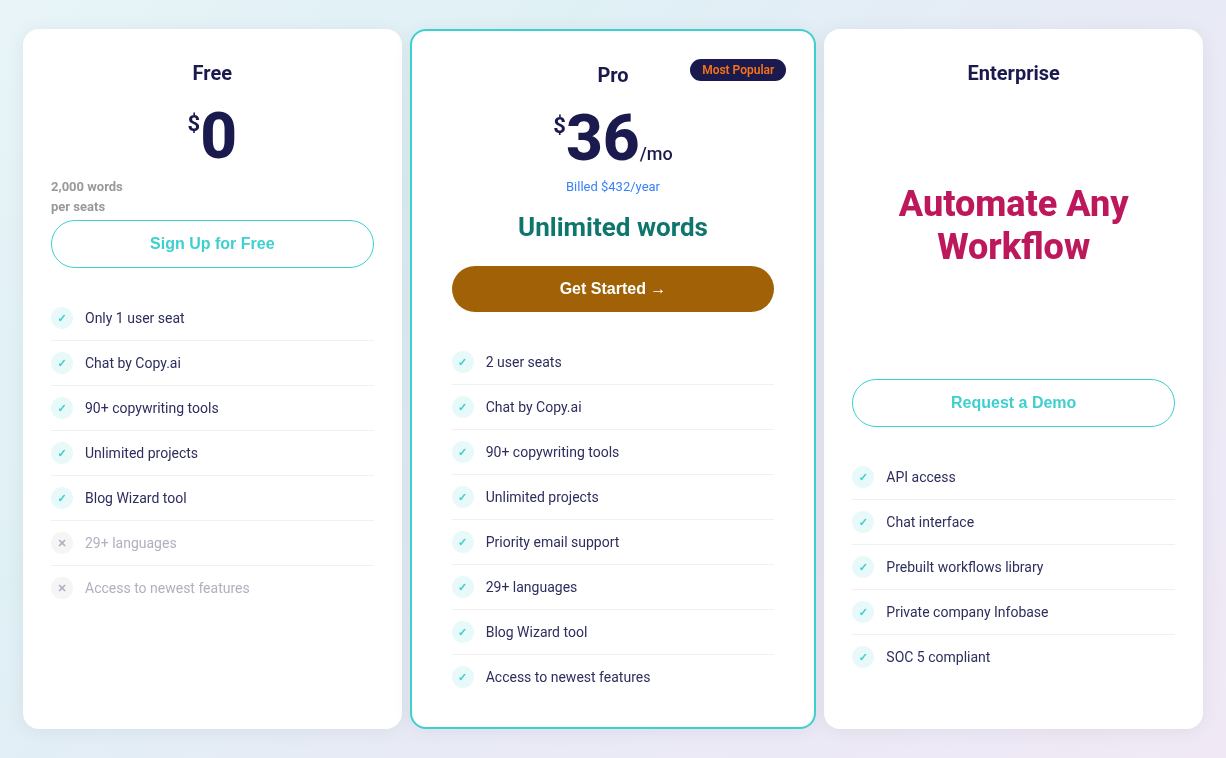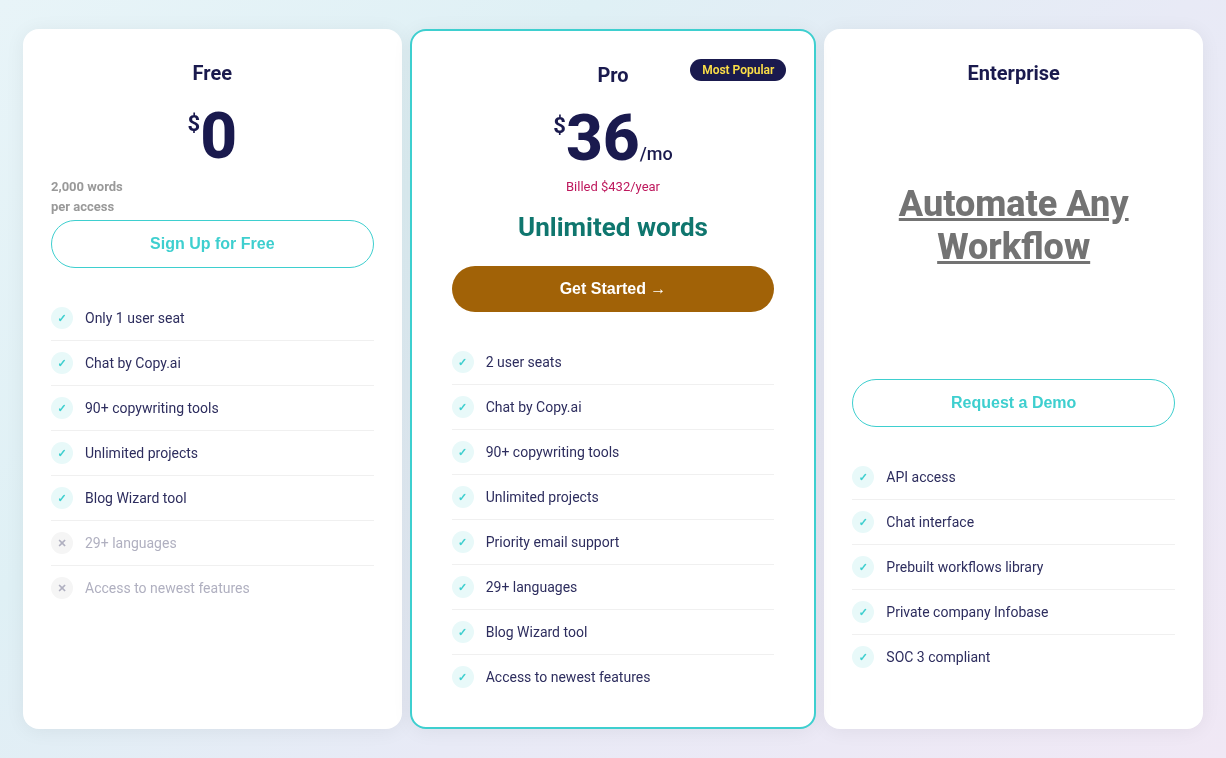"Most Popular" .most-popular-badge { color: #fde047 -> #f97316 }
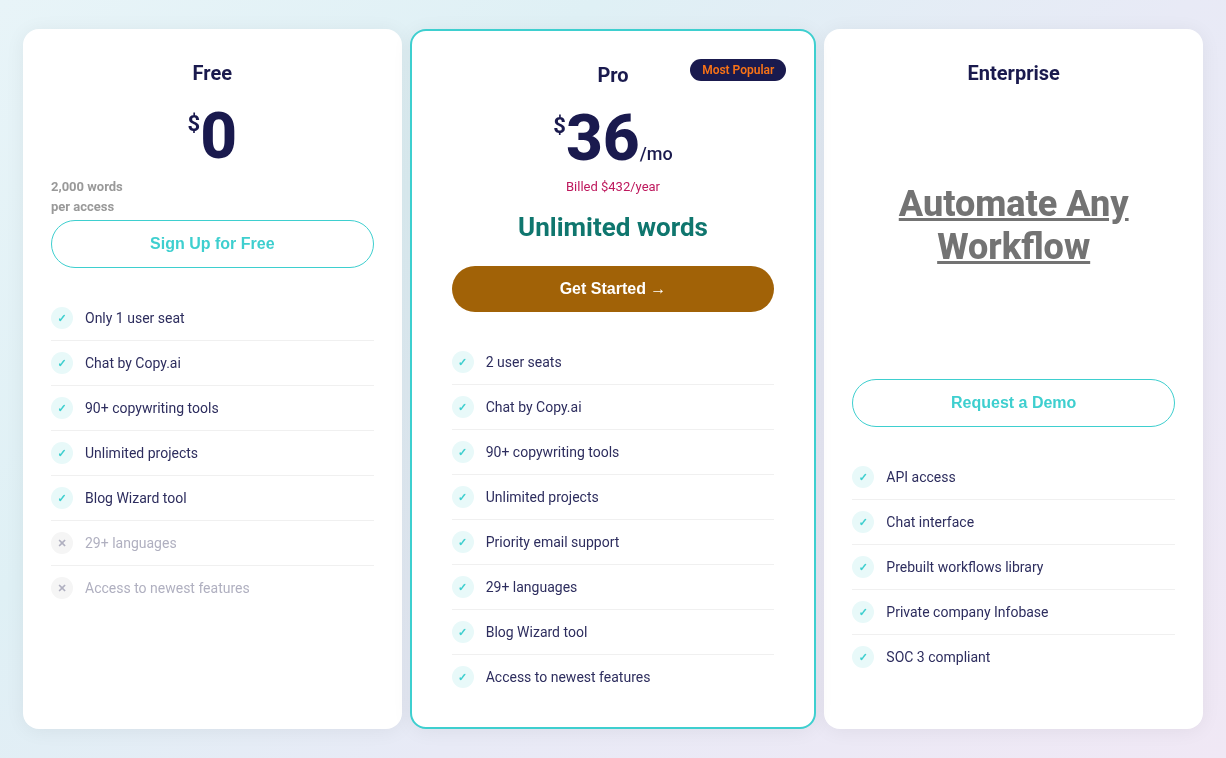"Billed $432/year" .billed-text { color: #be185d -> #3b82f6 }
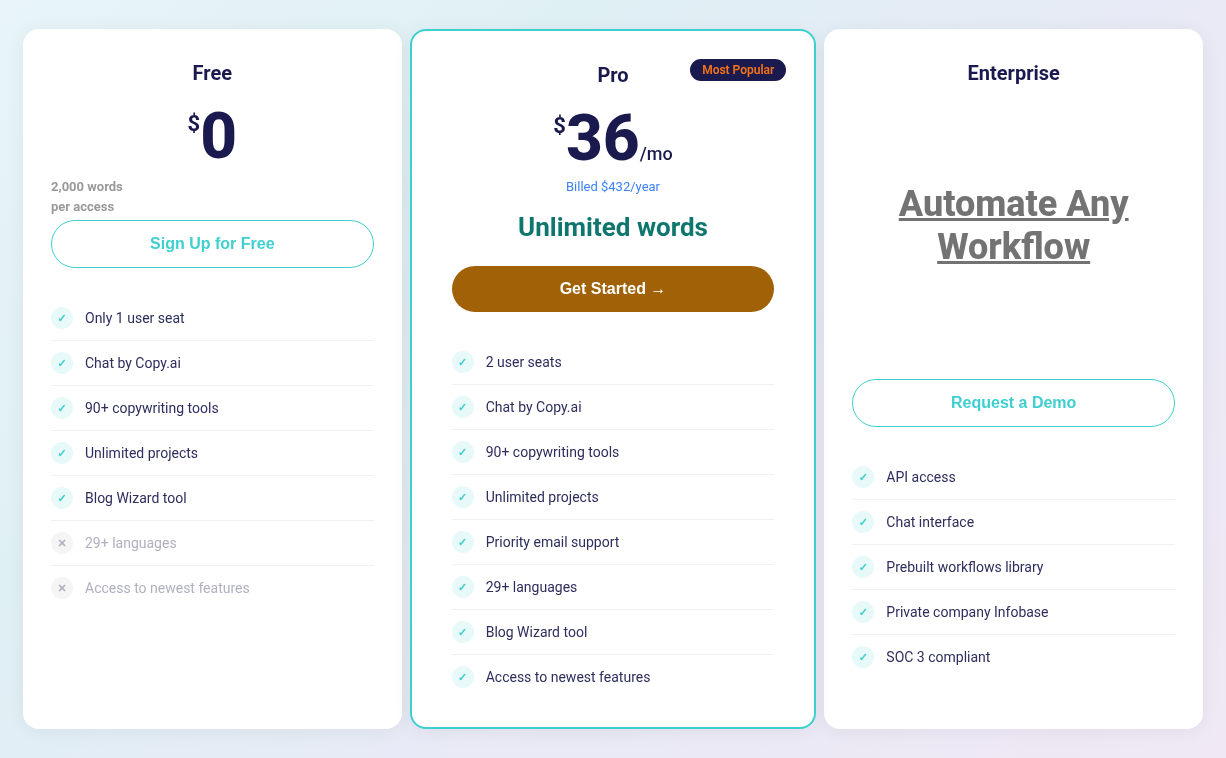"per access" span { text: access -> seats }
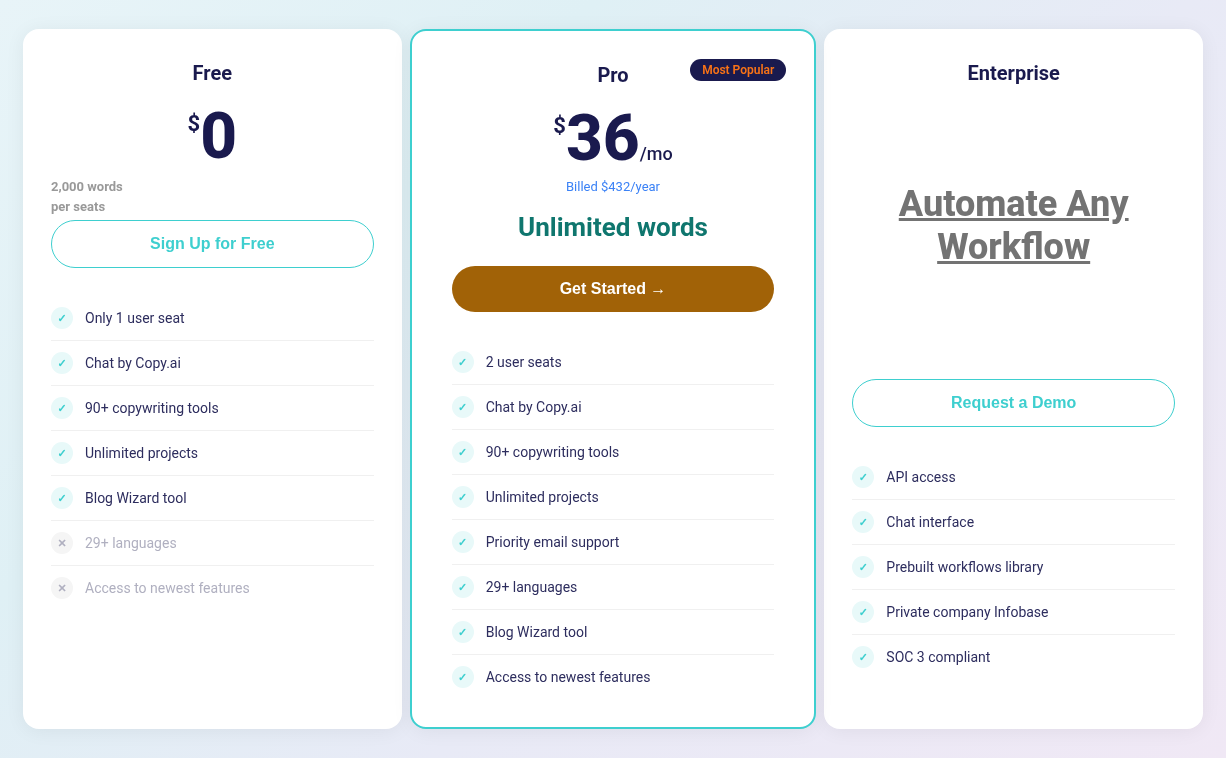"Automate Any" .enterprise-headline { color: #737373 -> #be185d; text-decoration: underline -> none }
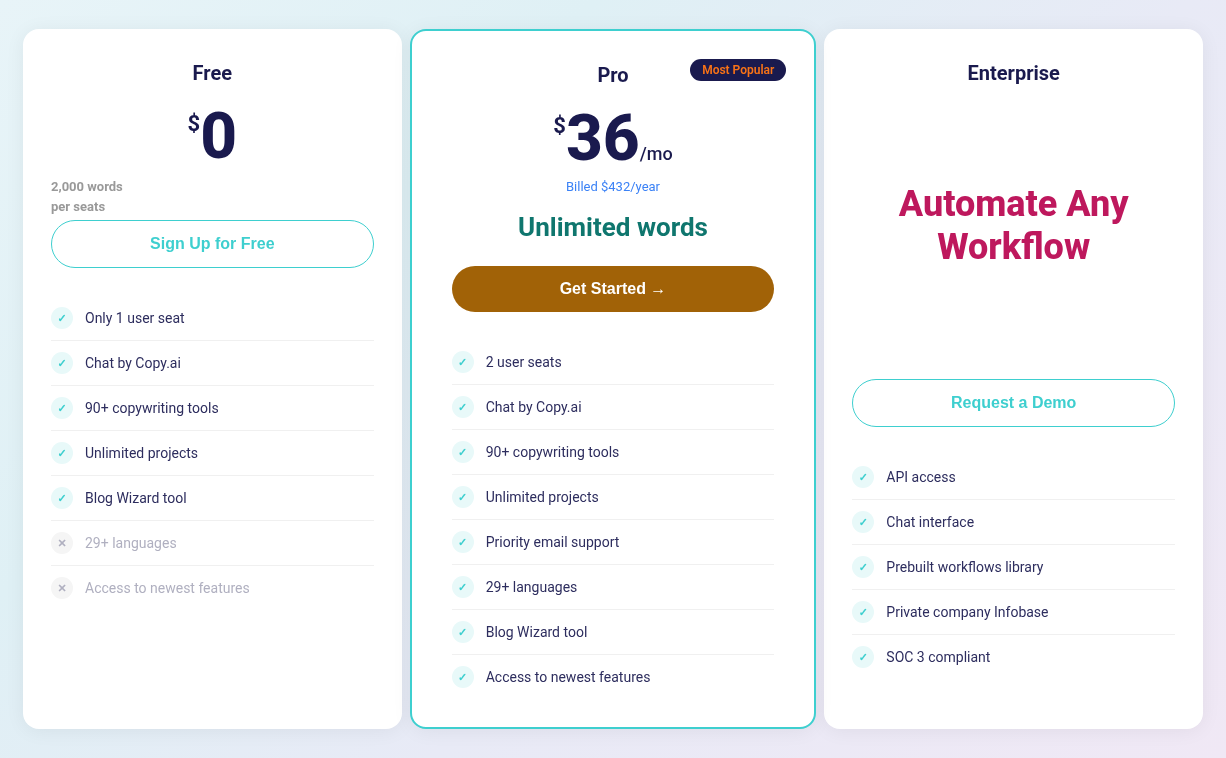"SOC 3 compliant" span { text: 3 -> 5 }
